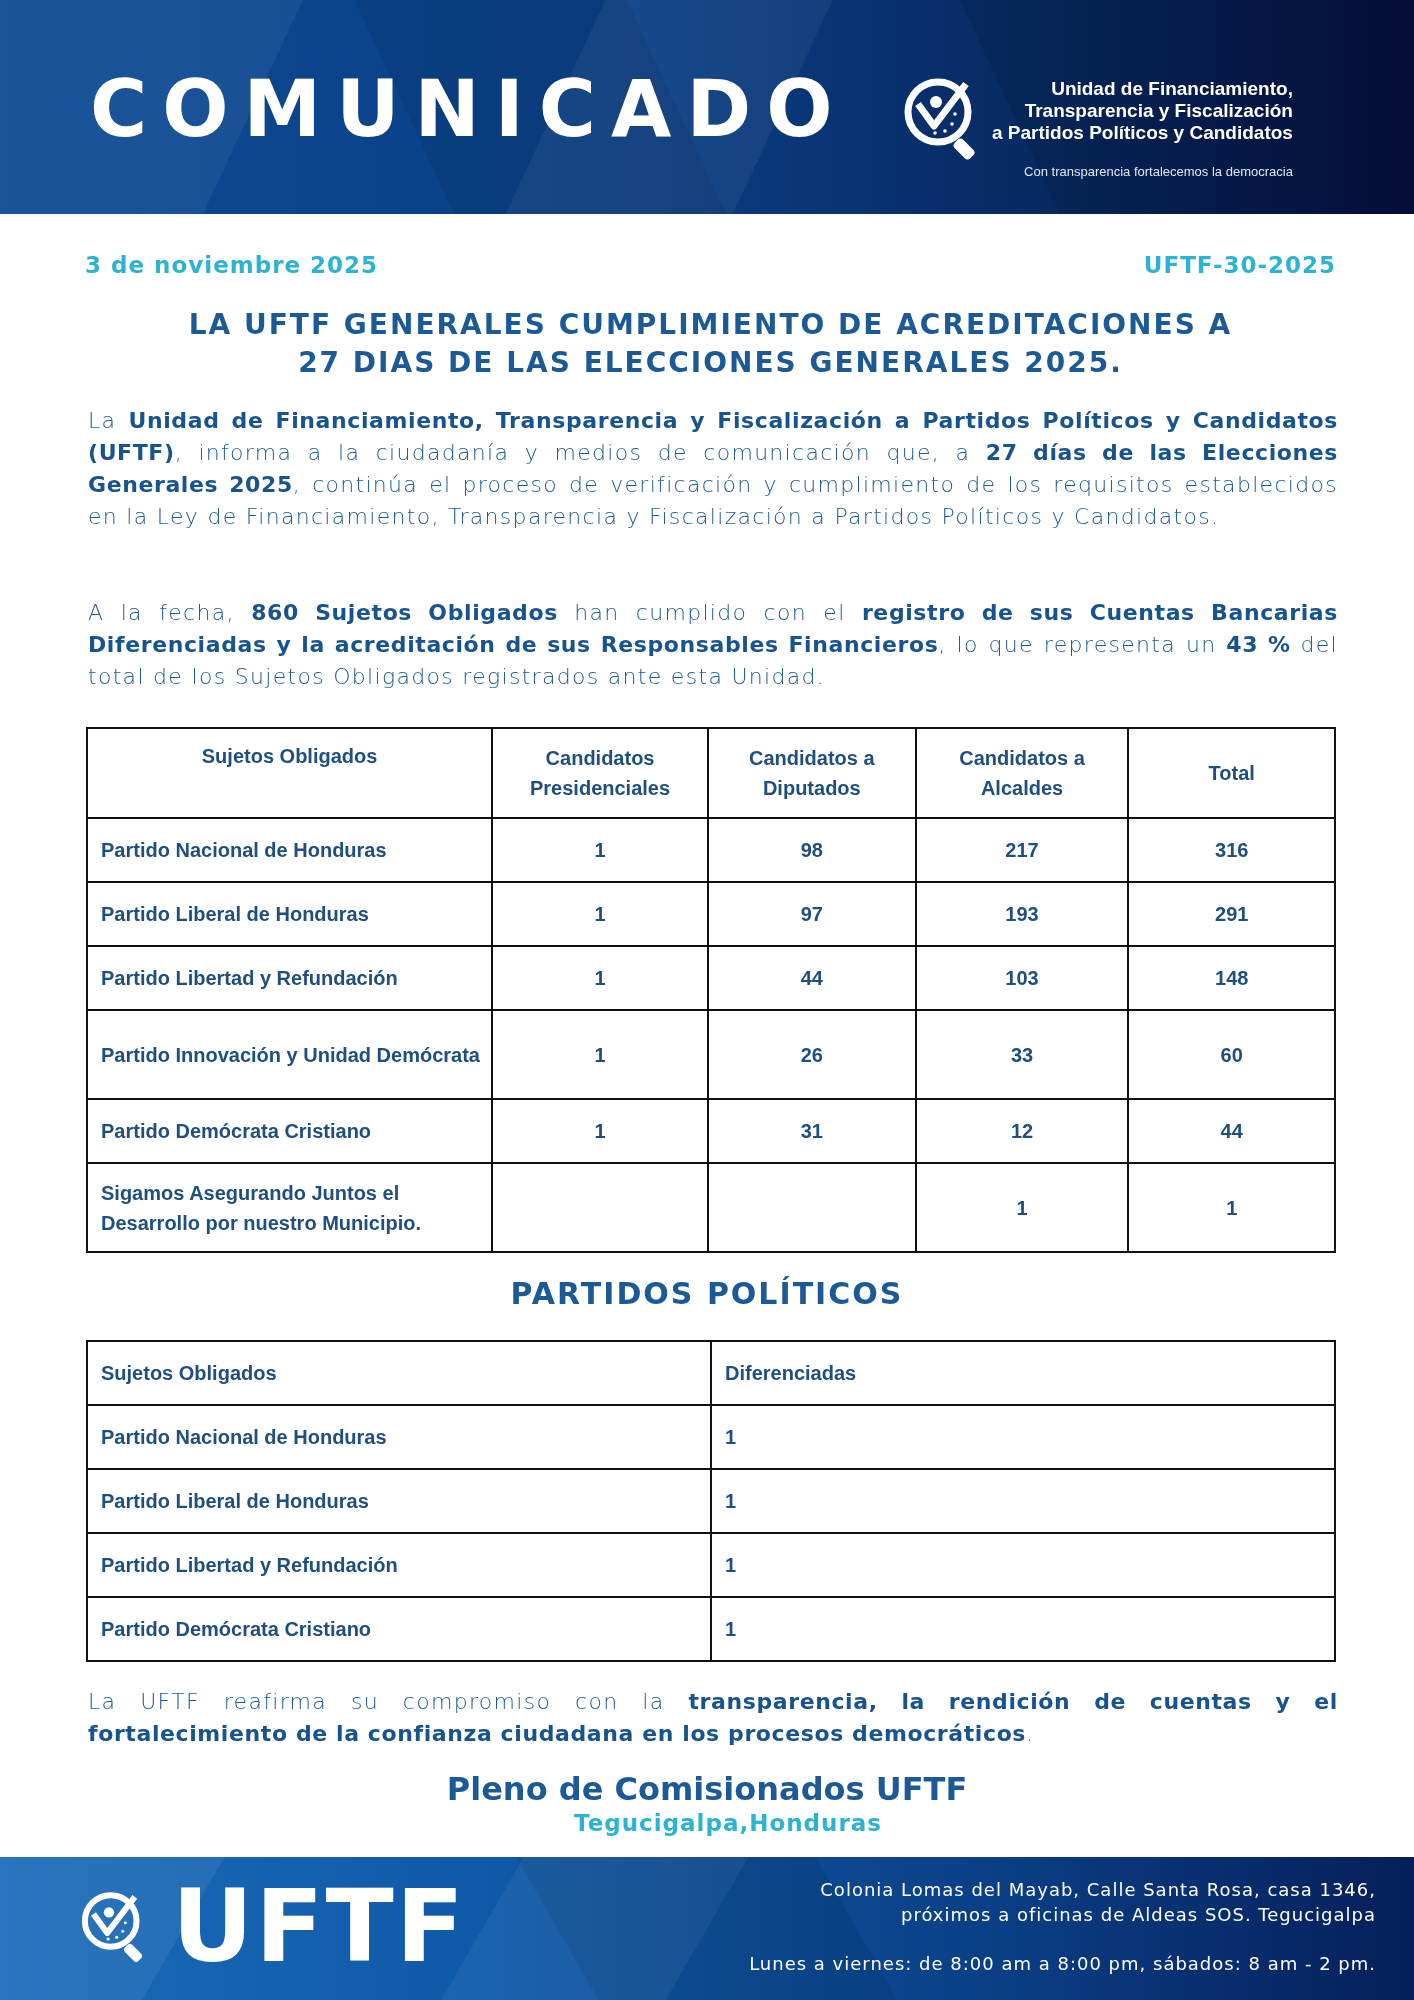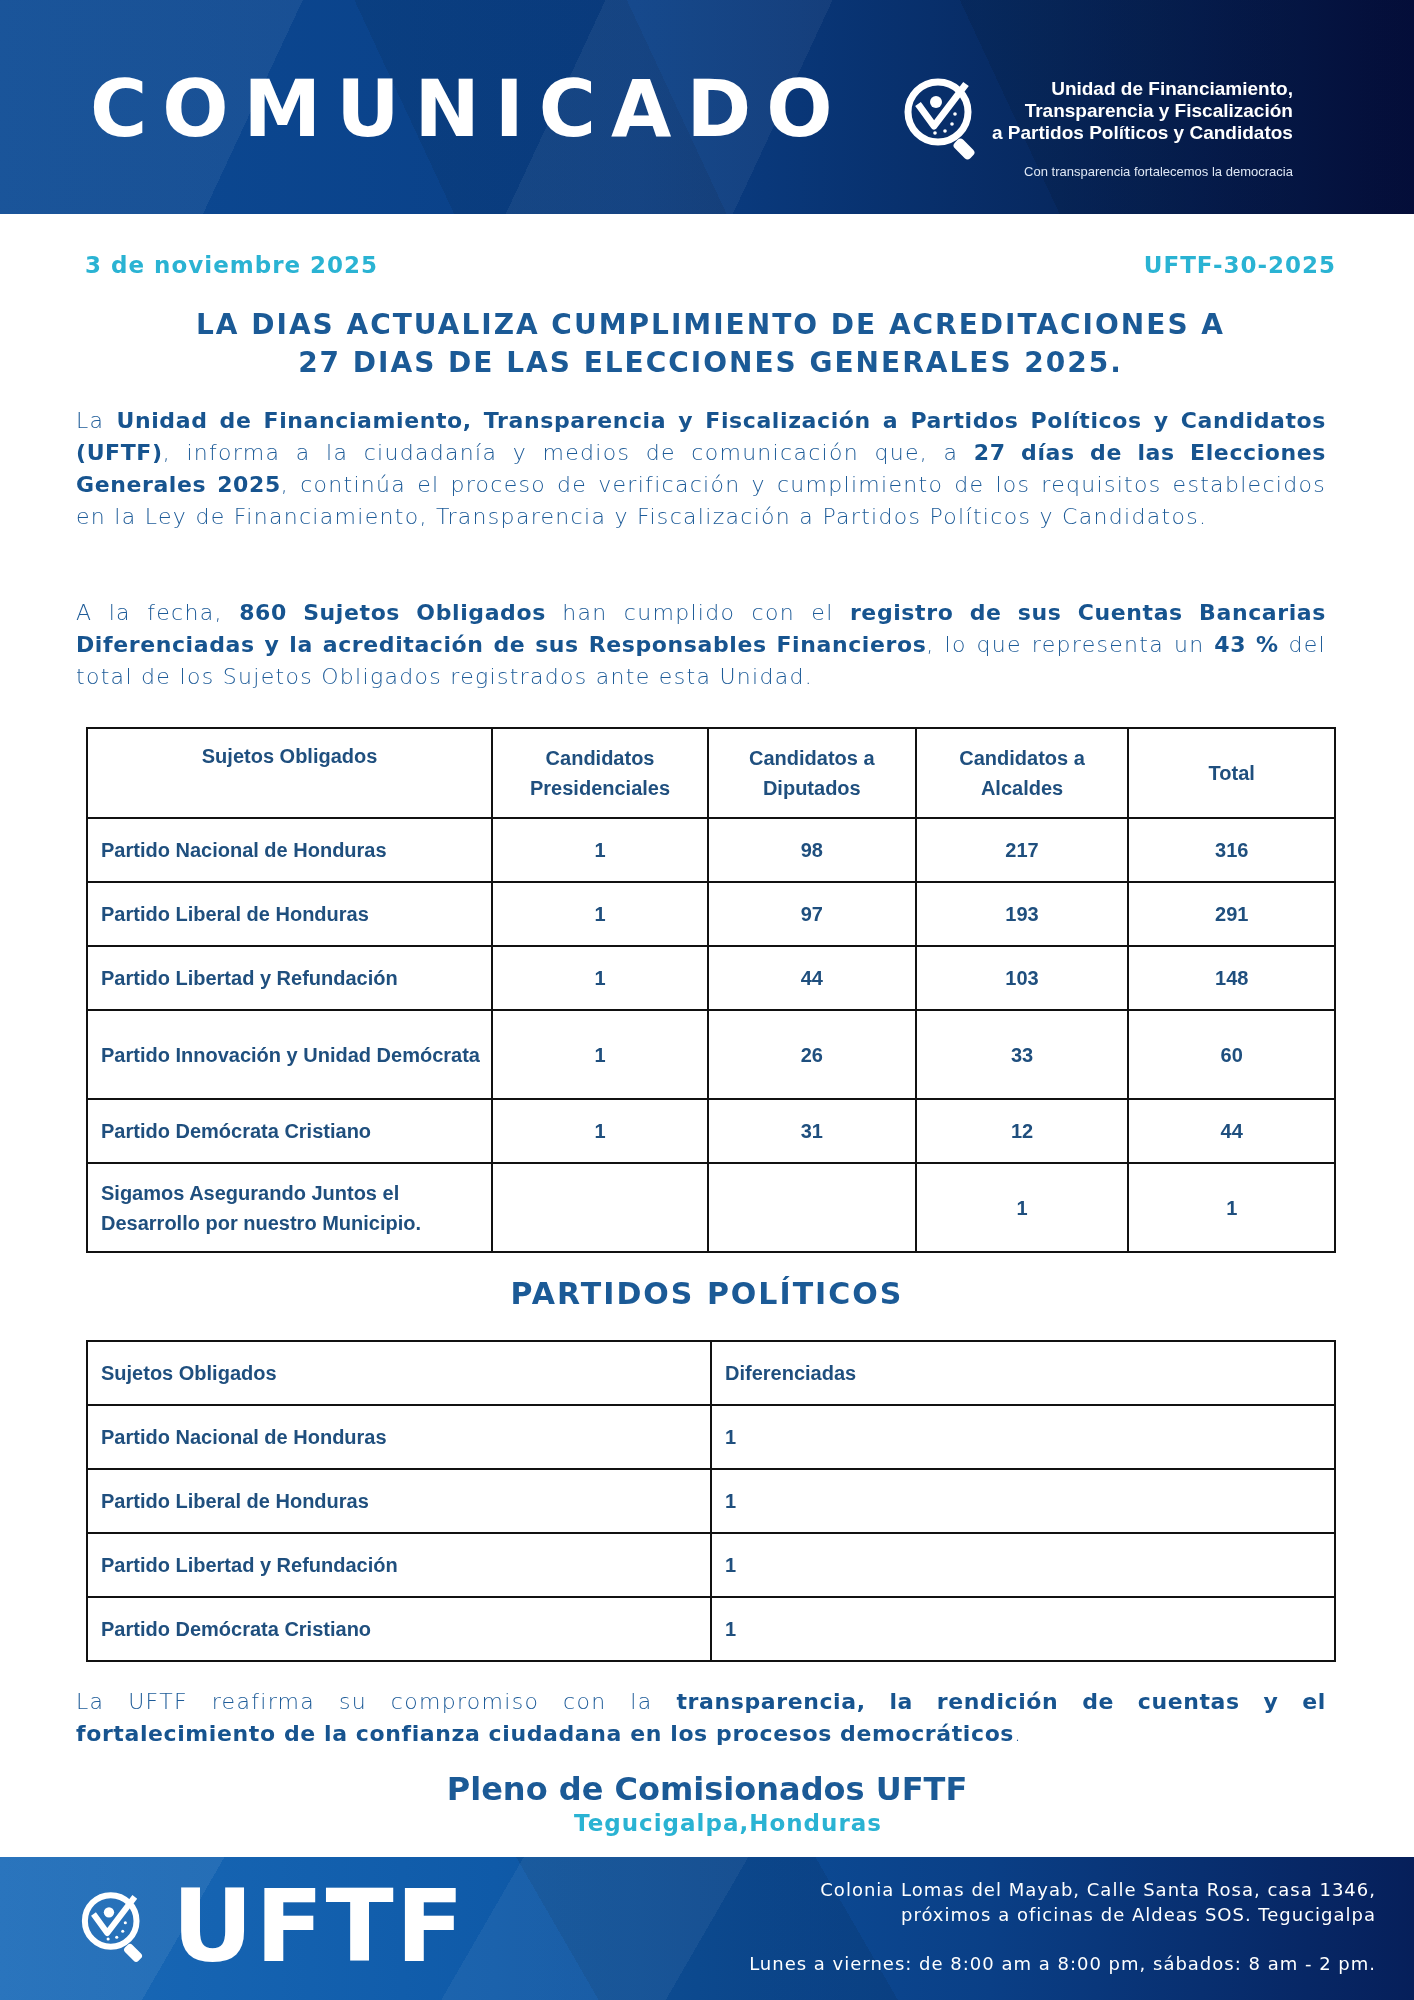"LA DIAS ACTUALIZA CUMPLIMIENTO DE" div { text: DIAS ACTUALIZA -> UFTF GENERALES }
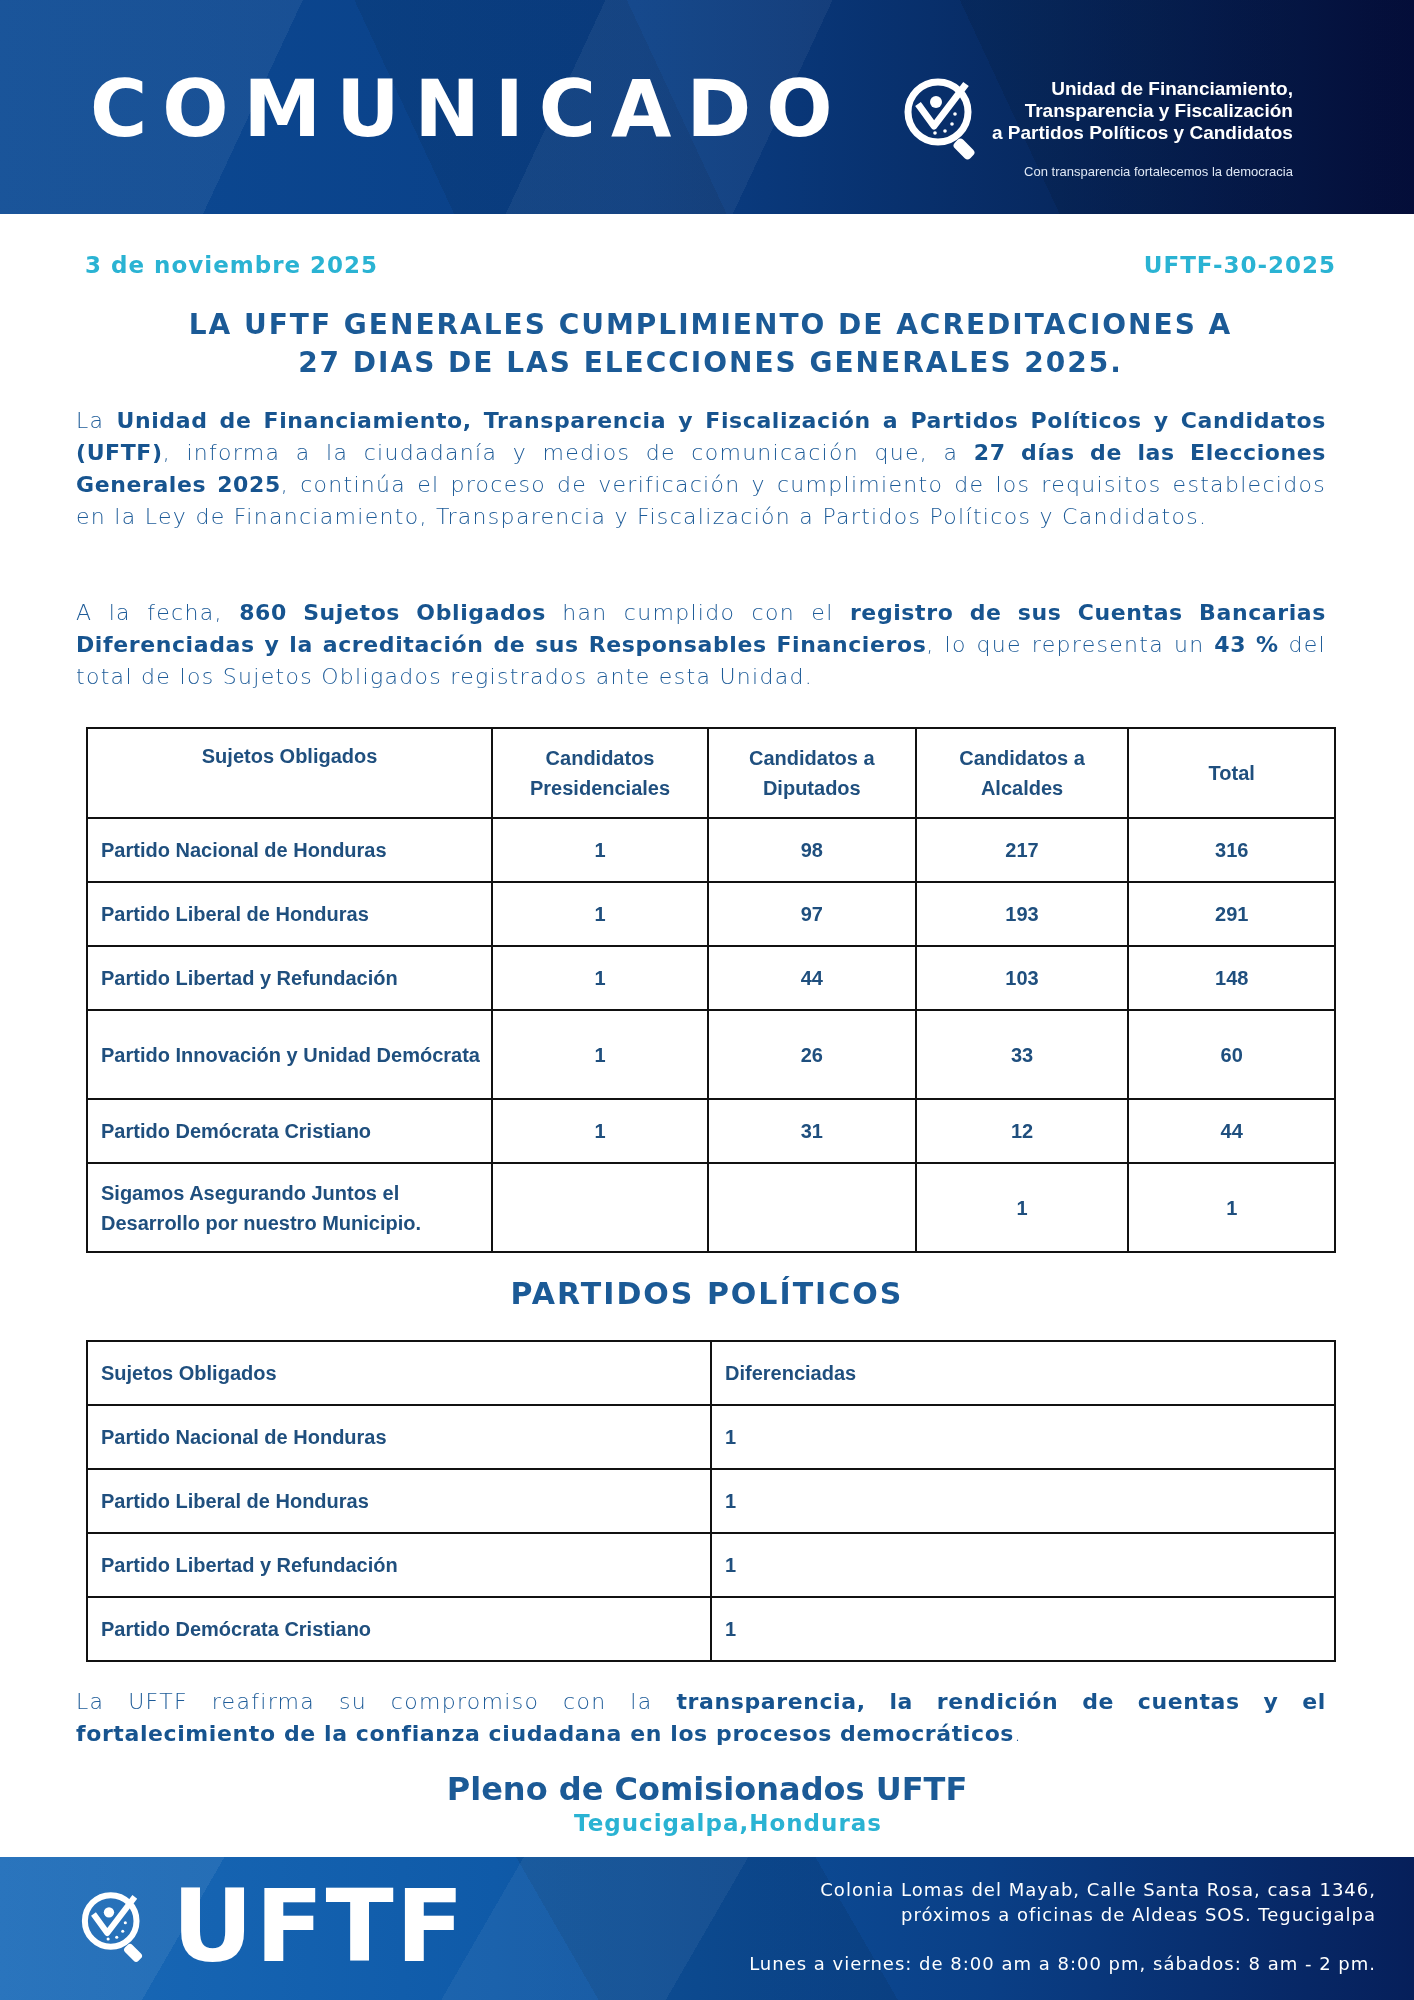"La Unidad de Financiamiento," .para { left: 76px -> 88px }
